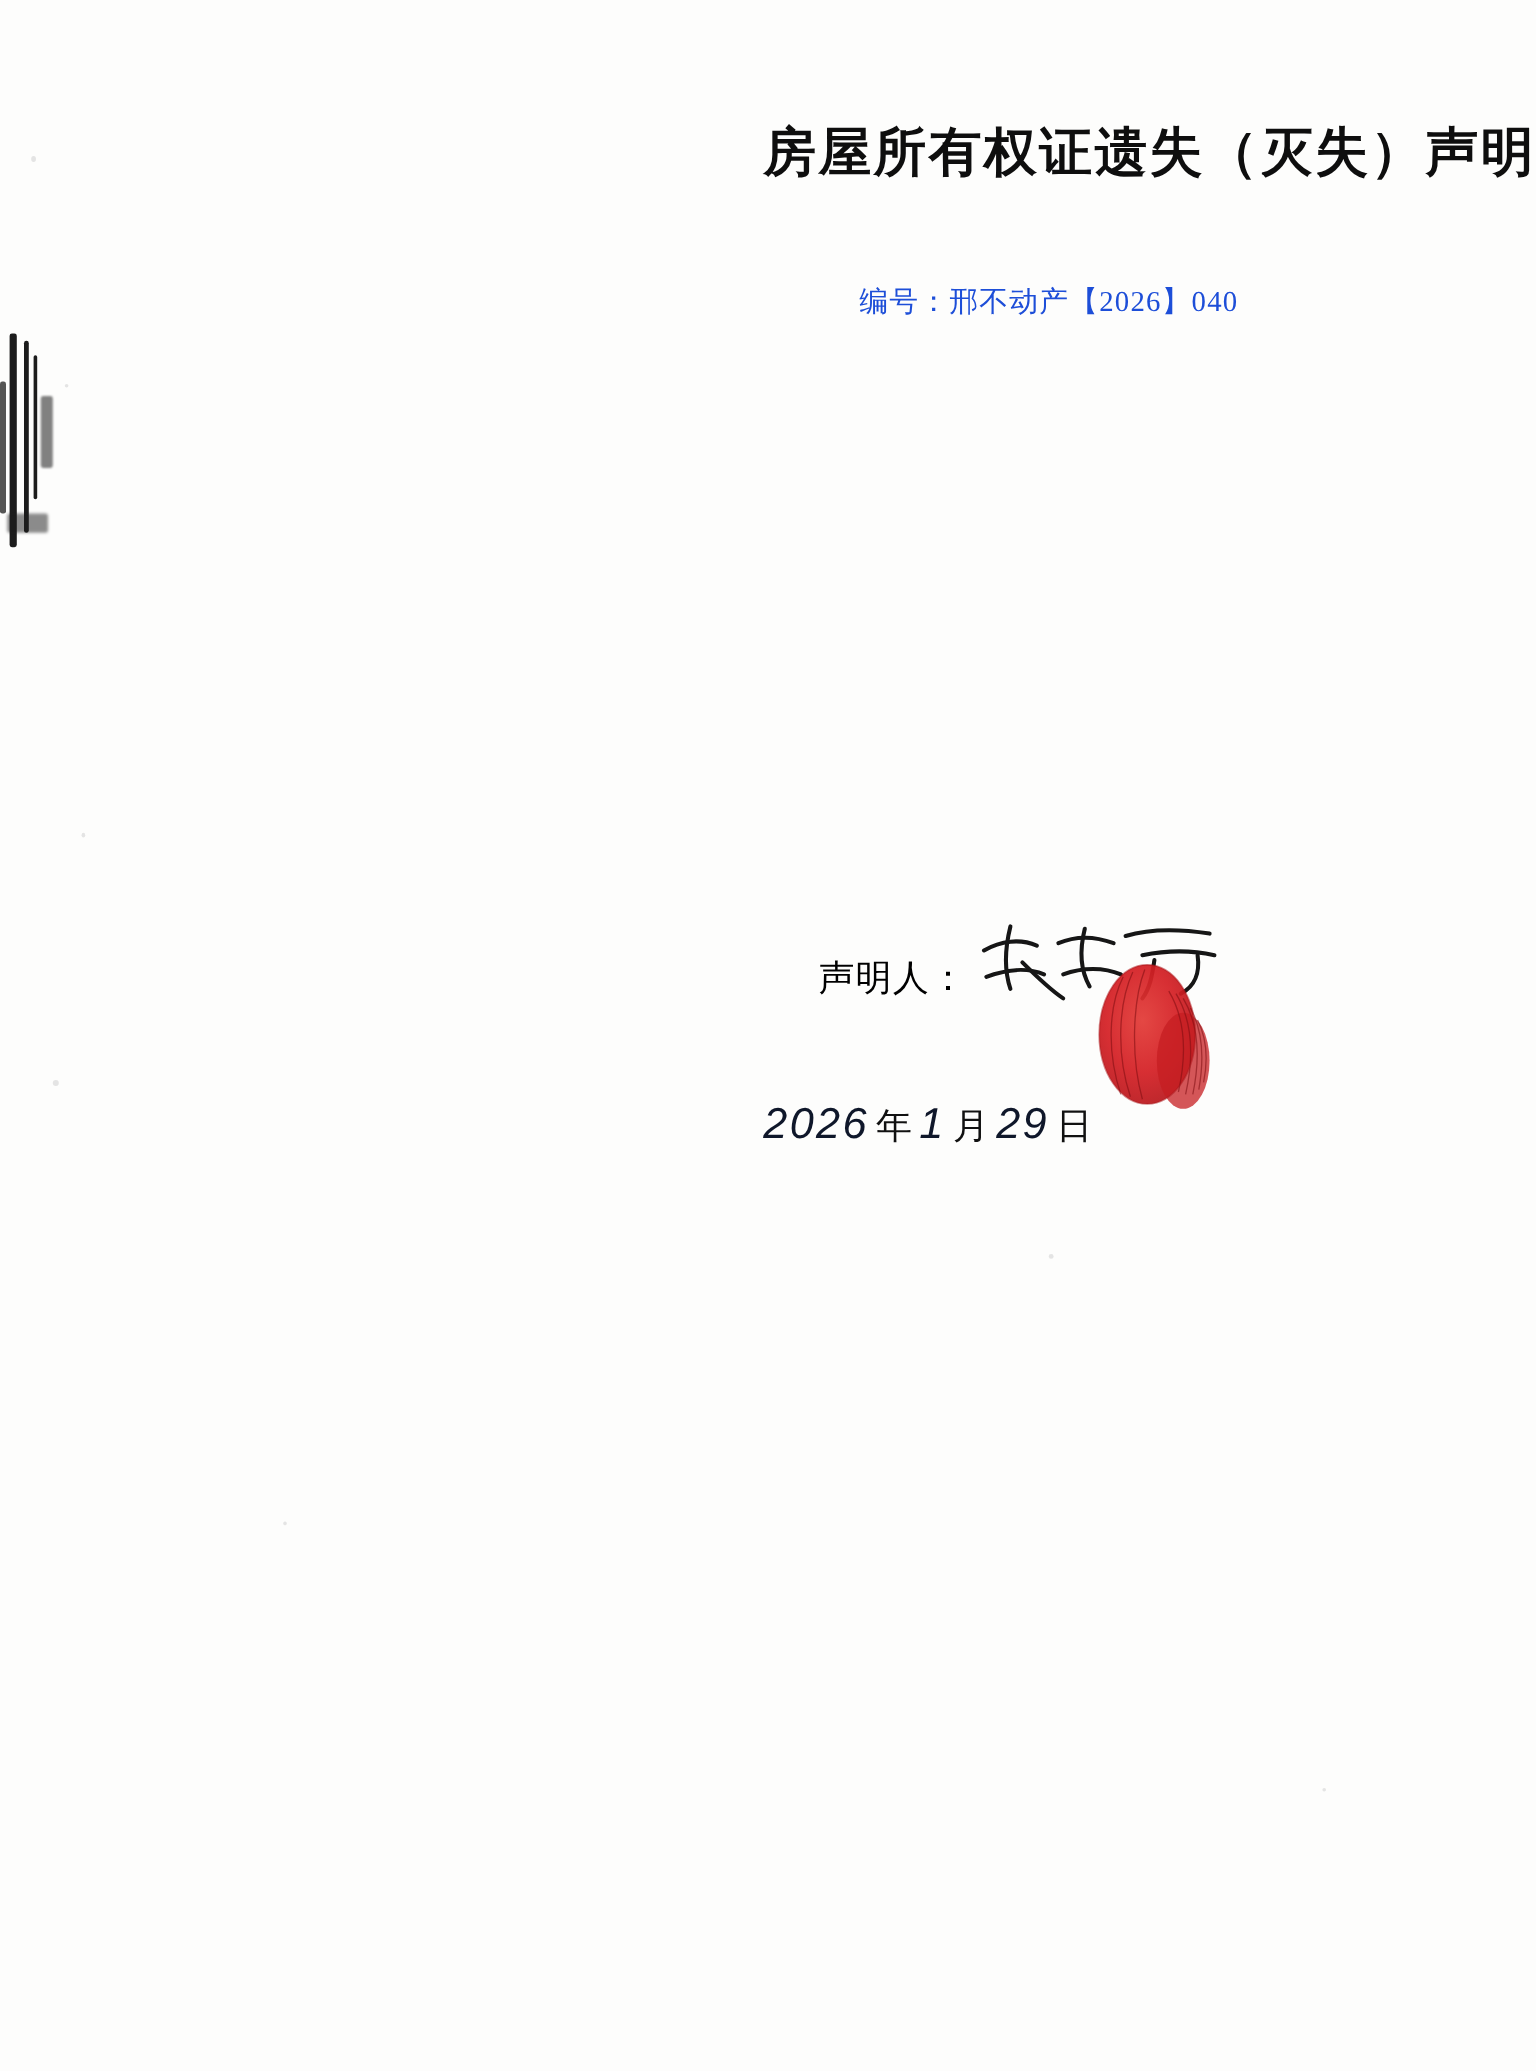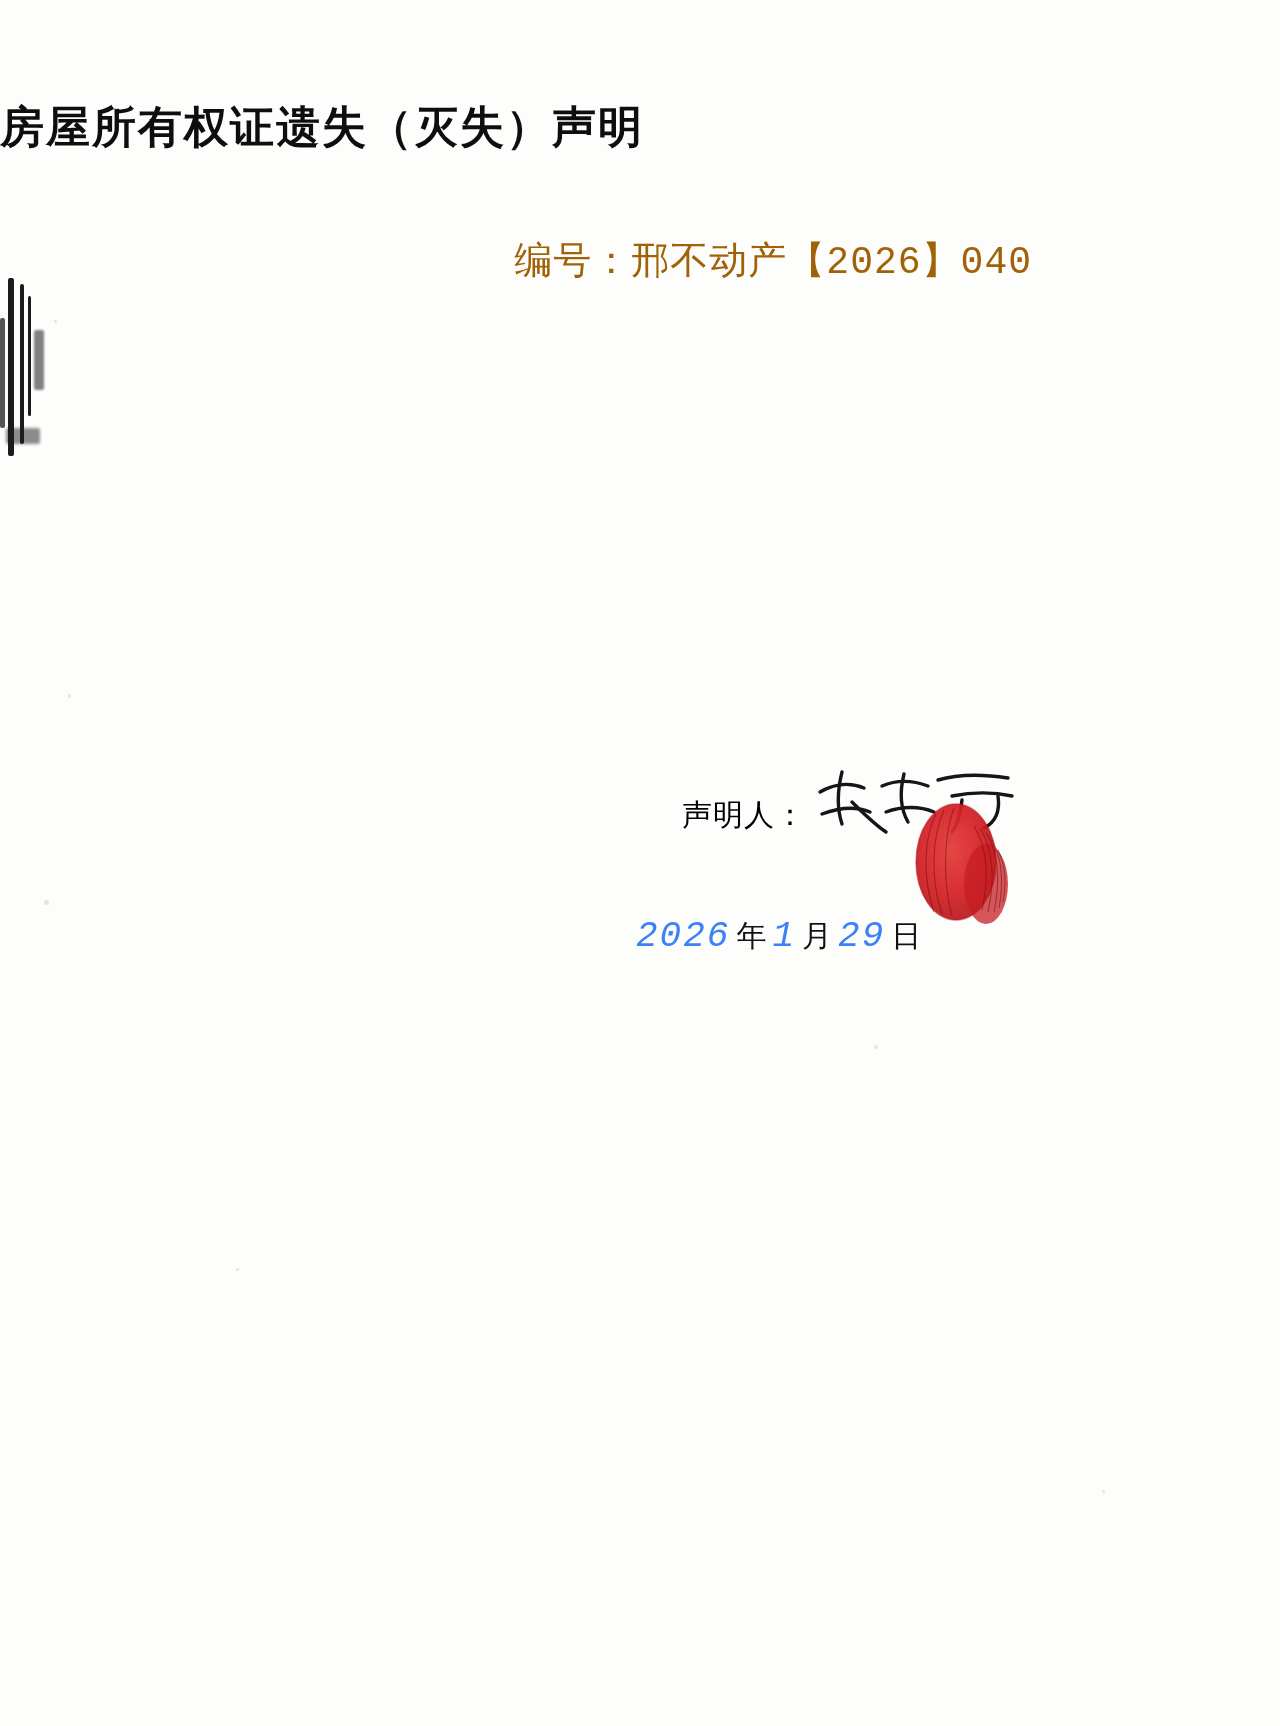"房屋所有权证遗失（灭失）声明" .doc-title { text-align: left -> right }
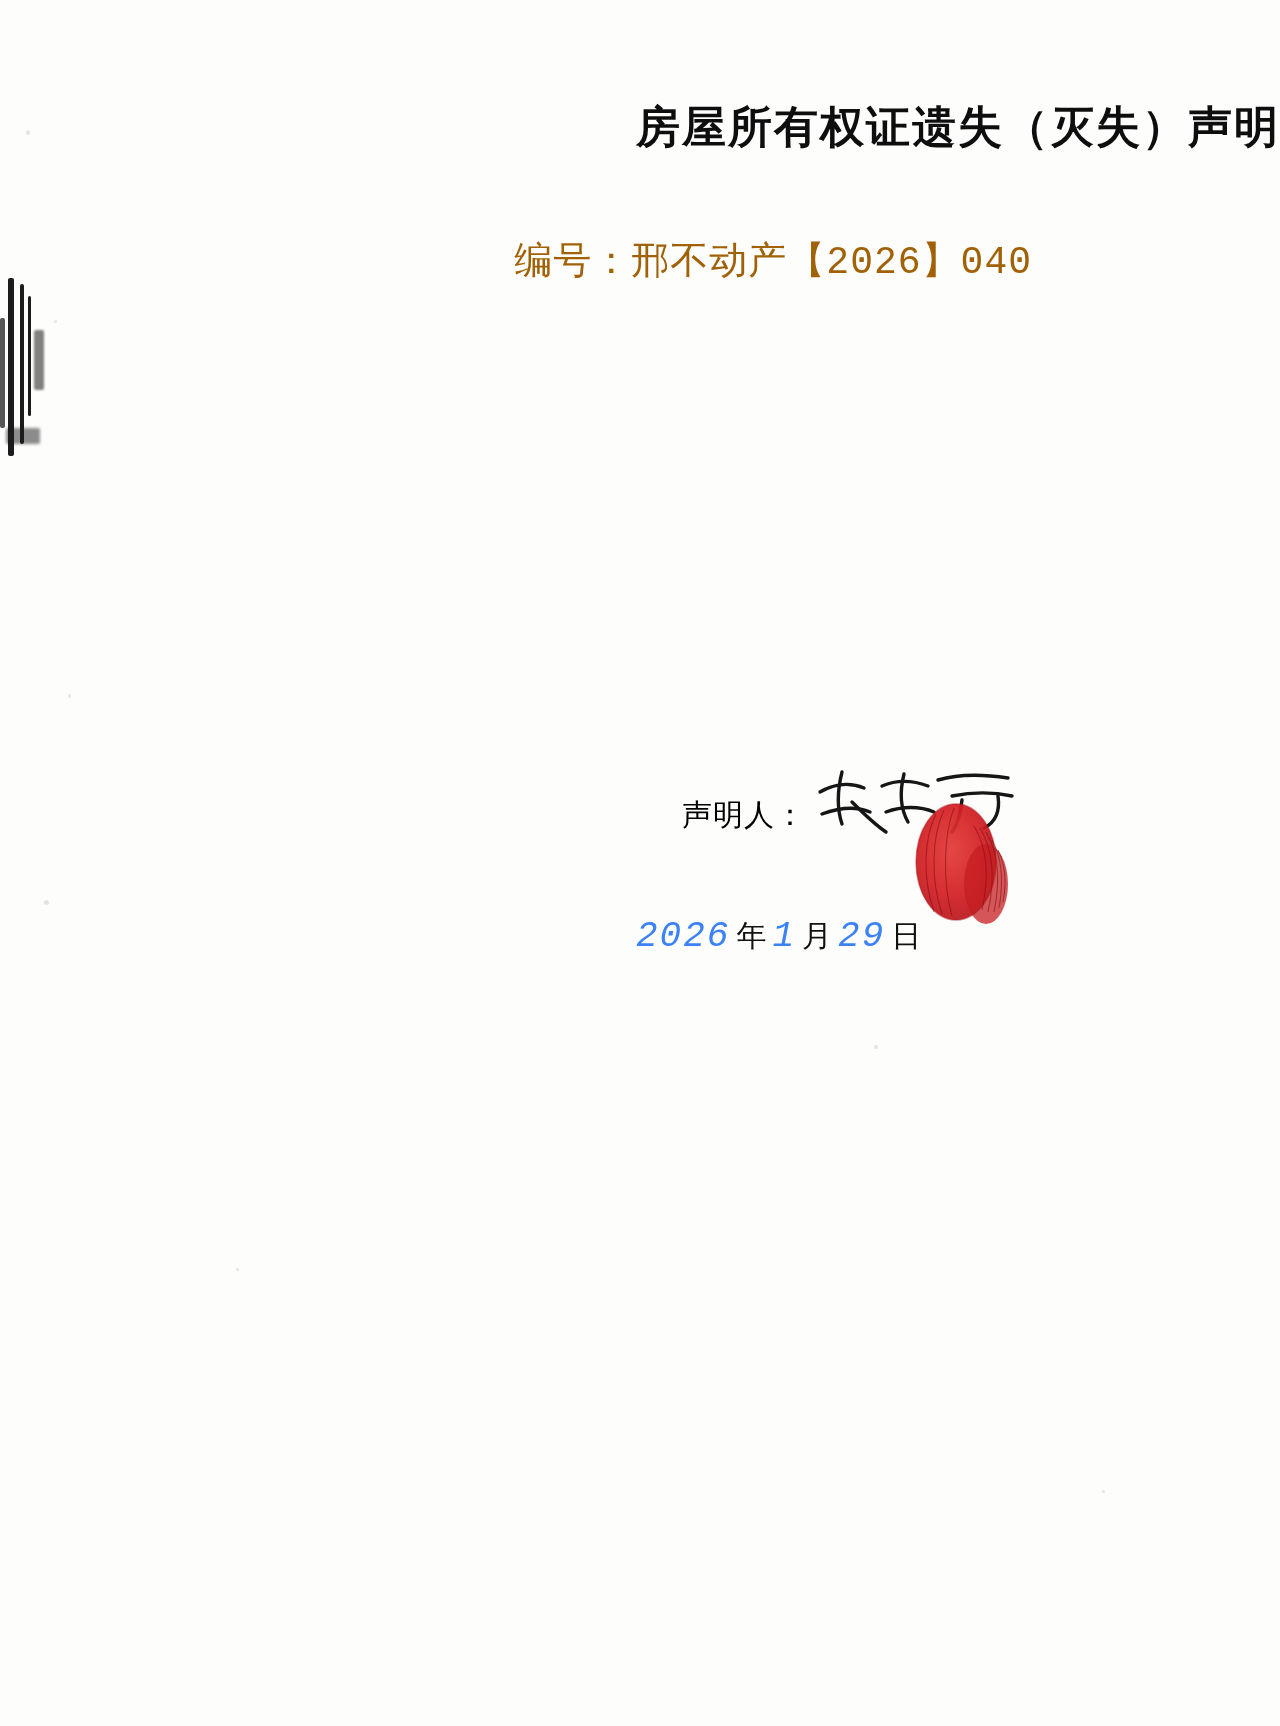"编号：邢不动产【2026】040" .doc-number { color: #a16207 -> #1d4ed8; font-family: Liberation Mono, monospace -> Liberation Serif, serif; font-size: 38px -> 24px }
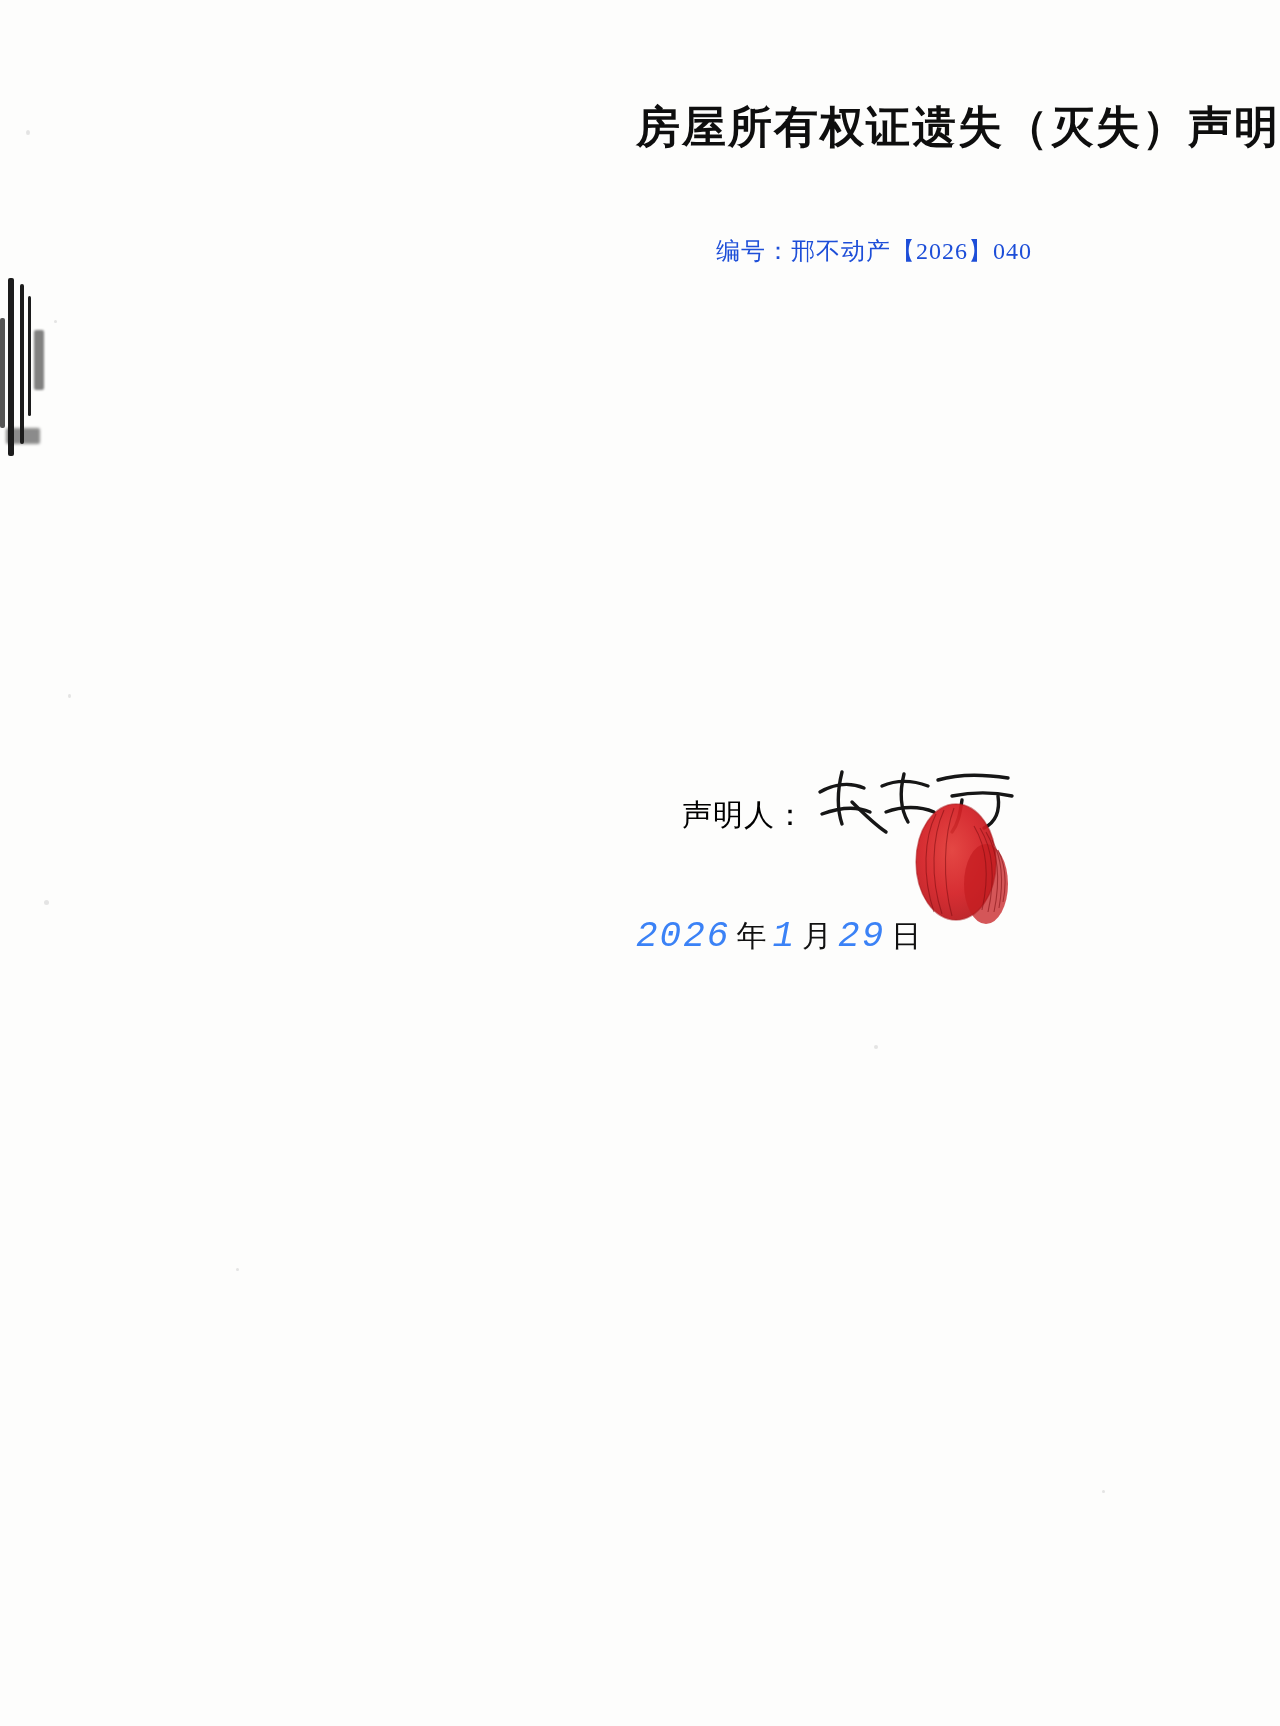"2026" .date-line .hw { color: #3b82f6 -> #0f172a; font-family: Liberation Mono, monospace -> Liberation Sans, sans-serif }
